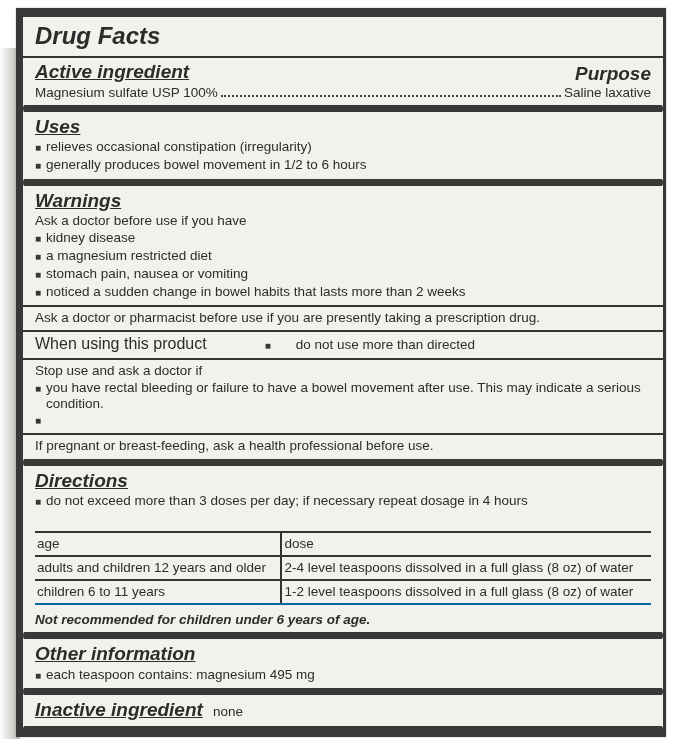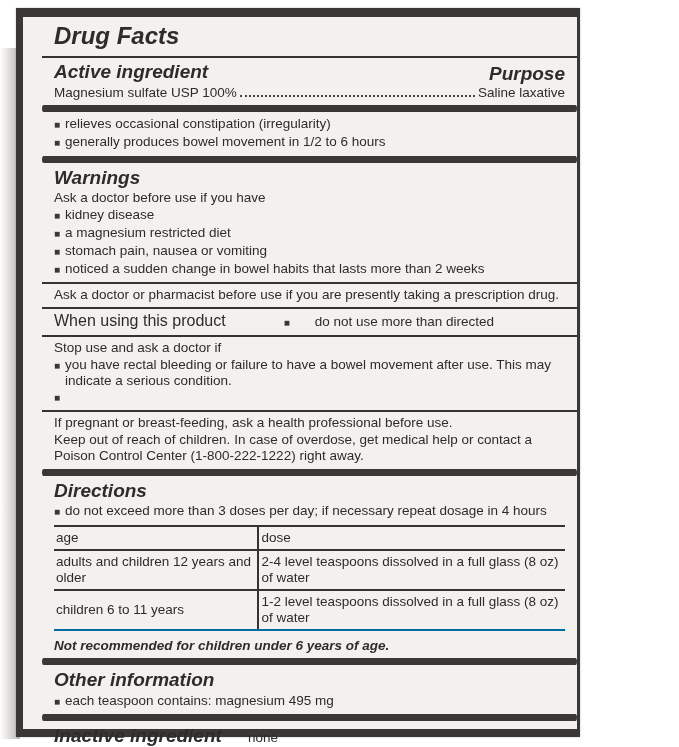"Drug Facts" .label { padding-left: 19px -> none; width: 564px -> 650px }
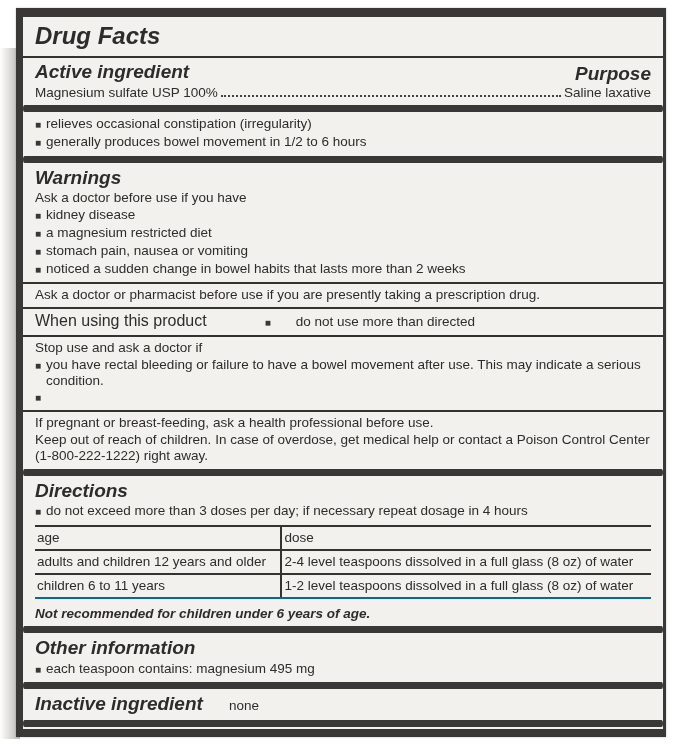"Active ingredient" h2.head { text-decoration: none -> underline }
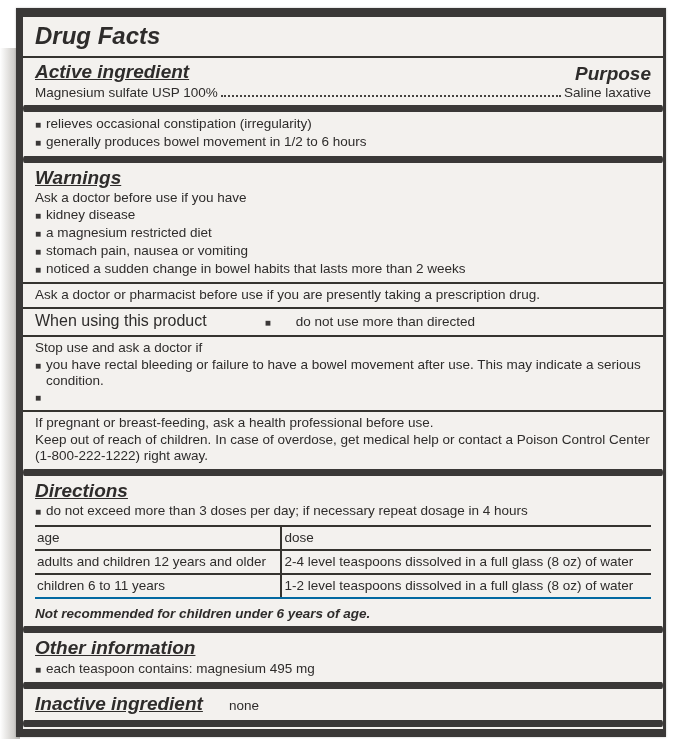"Uses" h2.head { html: none -> <h2>Uses</h2> }
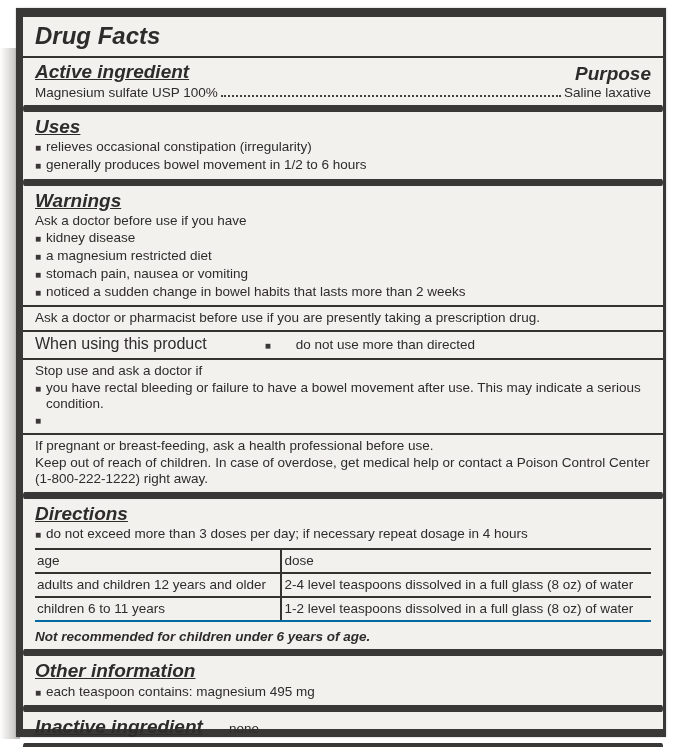"Keep out of reach of" p.line { html: <p><b>Keep out of reach of children.</b> <span>In case of overdose, get medical help or contact a Poison Control Center (1-800-222-1222) right away.</span></p> -> none }
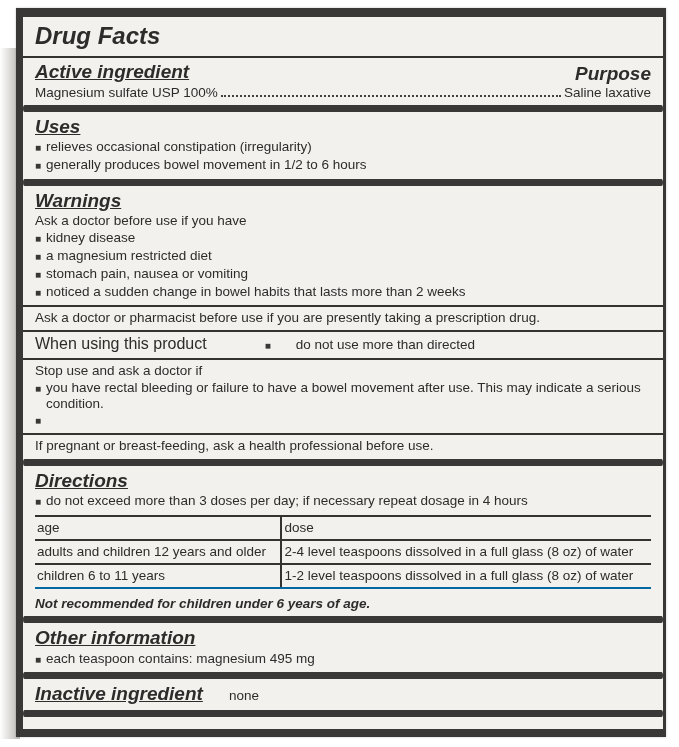"age" table.dose { margin: 5px 0 3px -> 21px 0 3px }
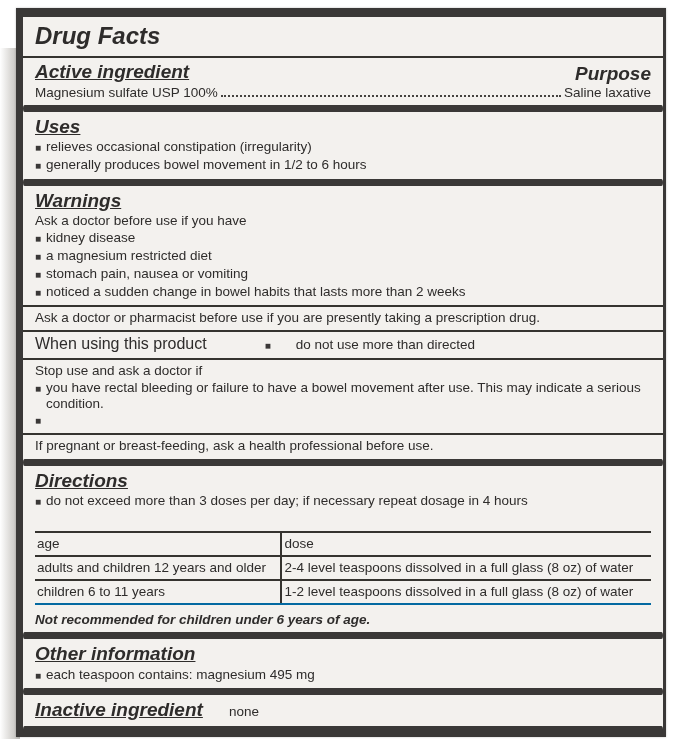"Inactive ingredient" .inline-head { gap: 26px -> 10px }
